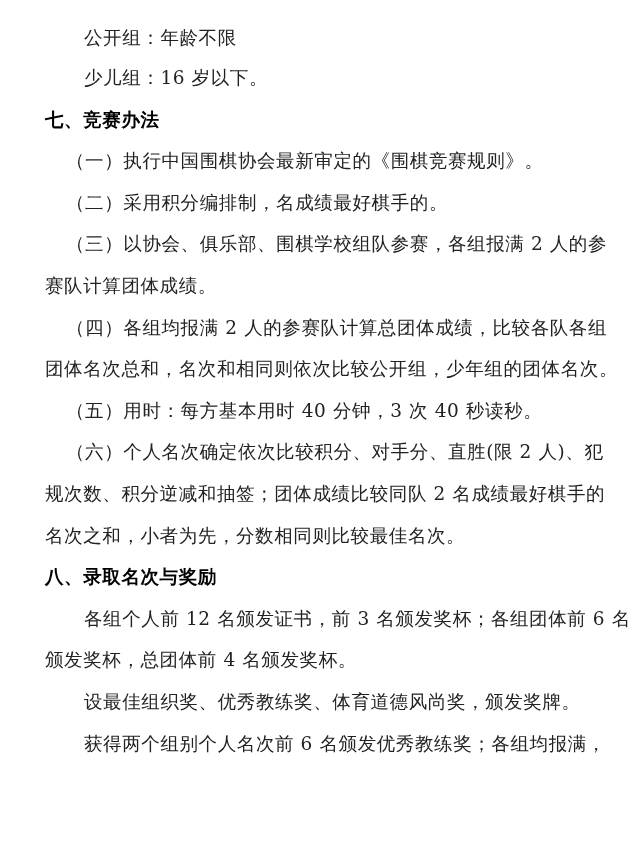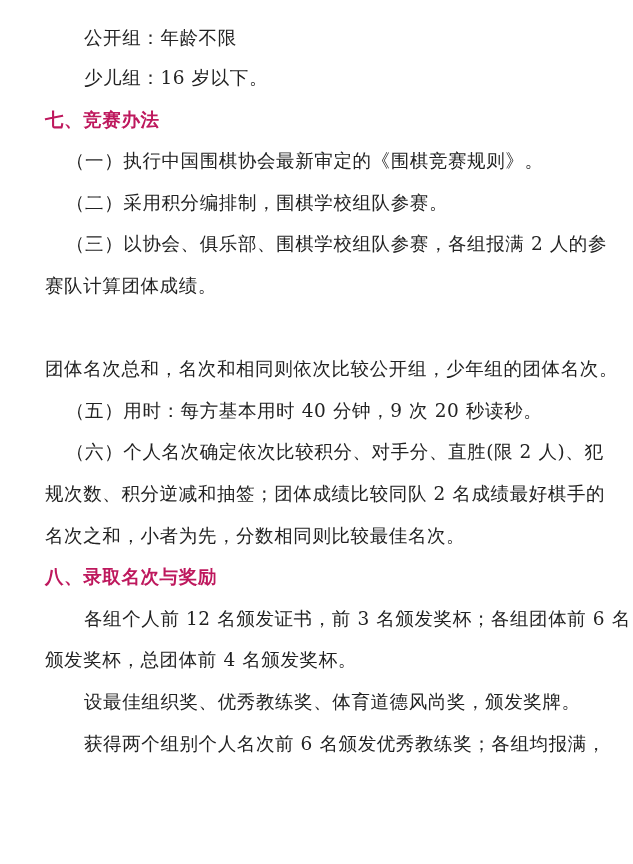"七、竞赛办法" .head { color: #be185d -> #000000 }
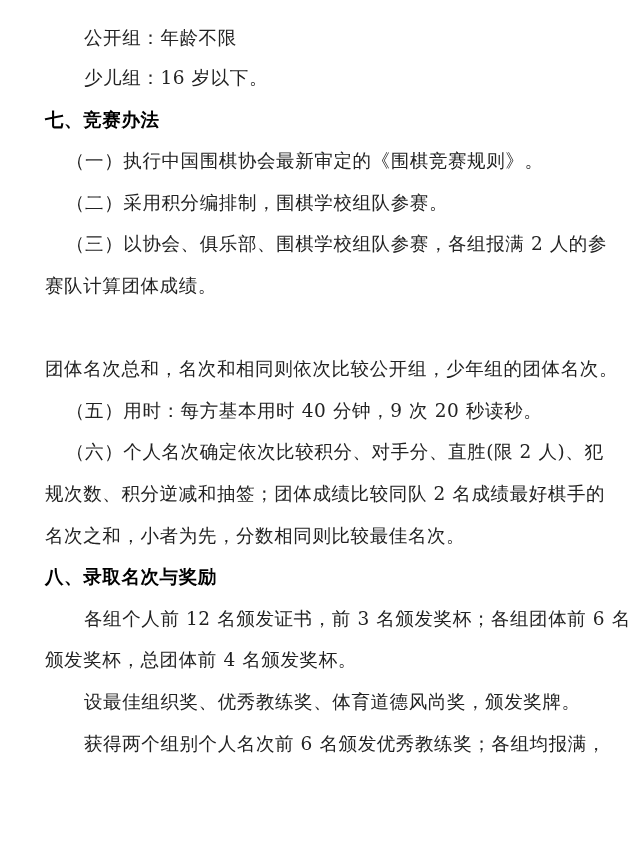"（二）采用积分编排制，围棋学校组队参赛。" div.line { text: 围棋学校组队参赛 -> 名成绩最好棋手的 }
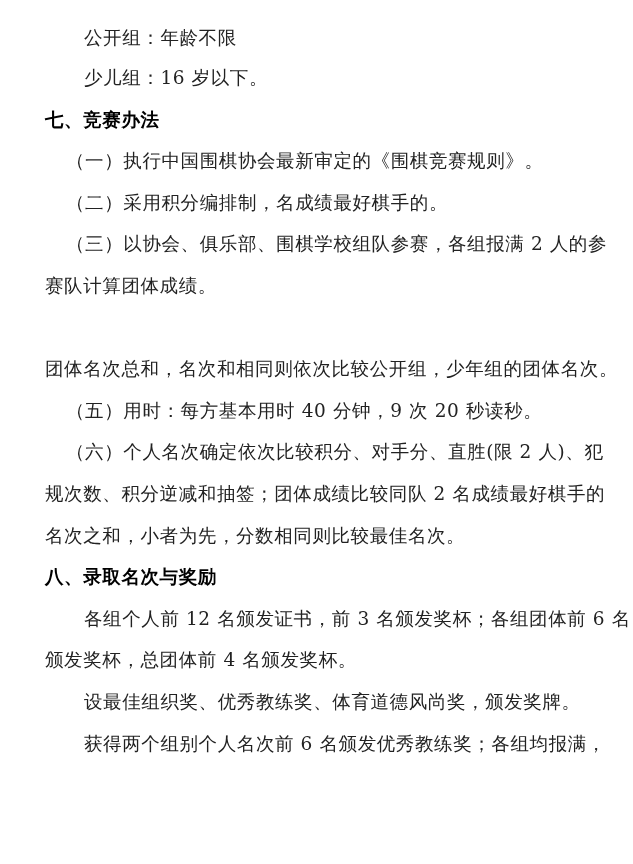"（四）各组均报满 2 人的参赛队计算总团体成绩，比较各队各组" div.line { html: none -> <div>（四）各组均报满 2 人的参赛队计算总团体成绩，比较各队各组</div> }
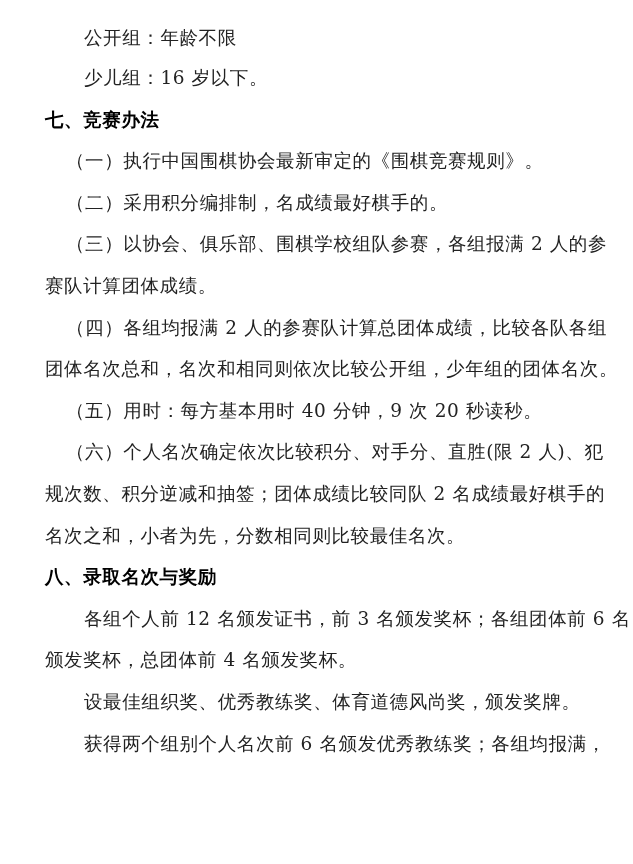"（五）用时：每方基本用时 40 分钟，9 次 20" div.line { text: 9 次 20 -> 3 次 40 }
